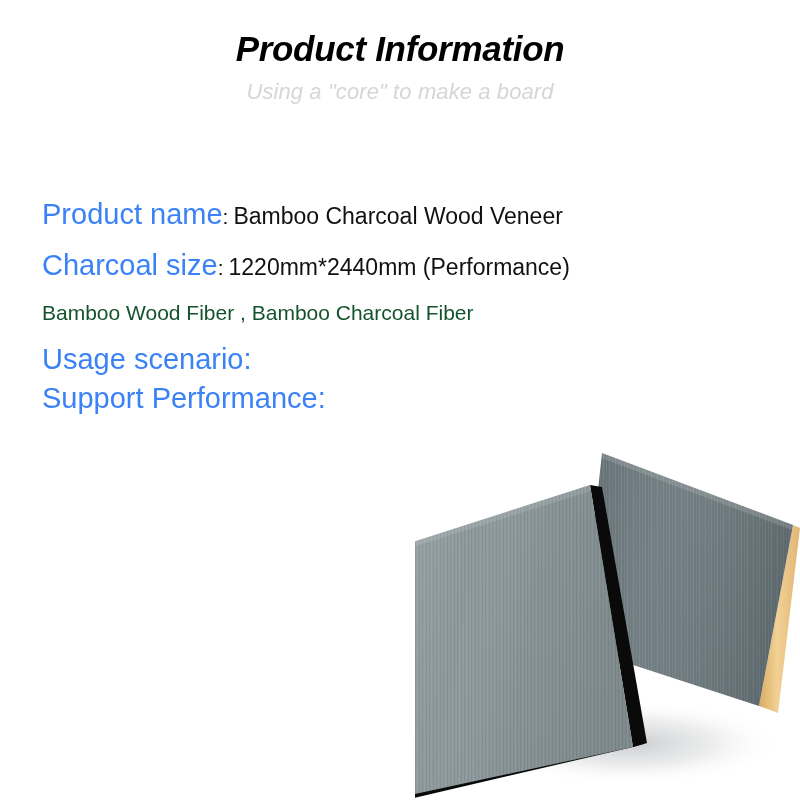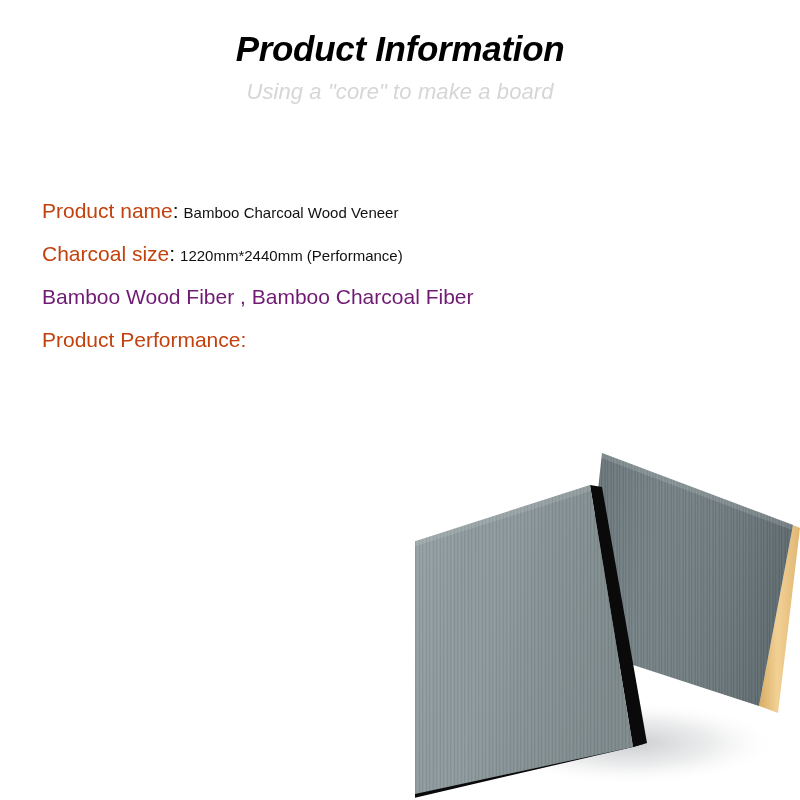"Product name" .spec-label { color: #c2410c -> #3b82f6; font-size: 21px -> 29px }
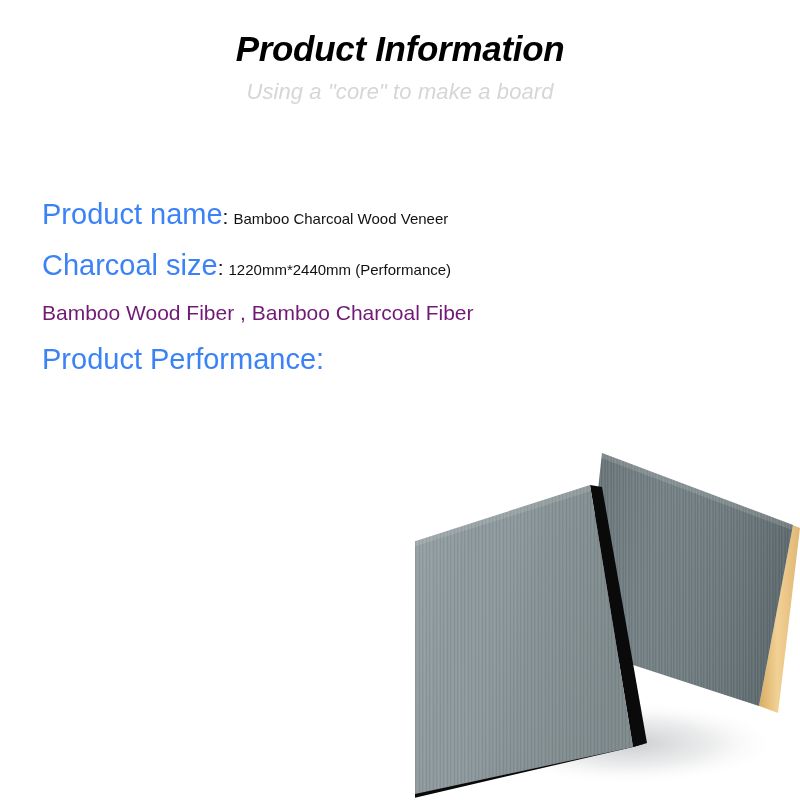"Bamboo Charcoal Wood Veneer" .spec-value { font-size: 15px -> 23px }
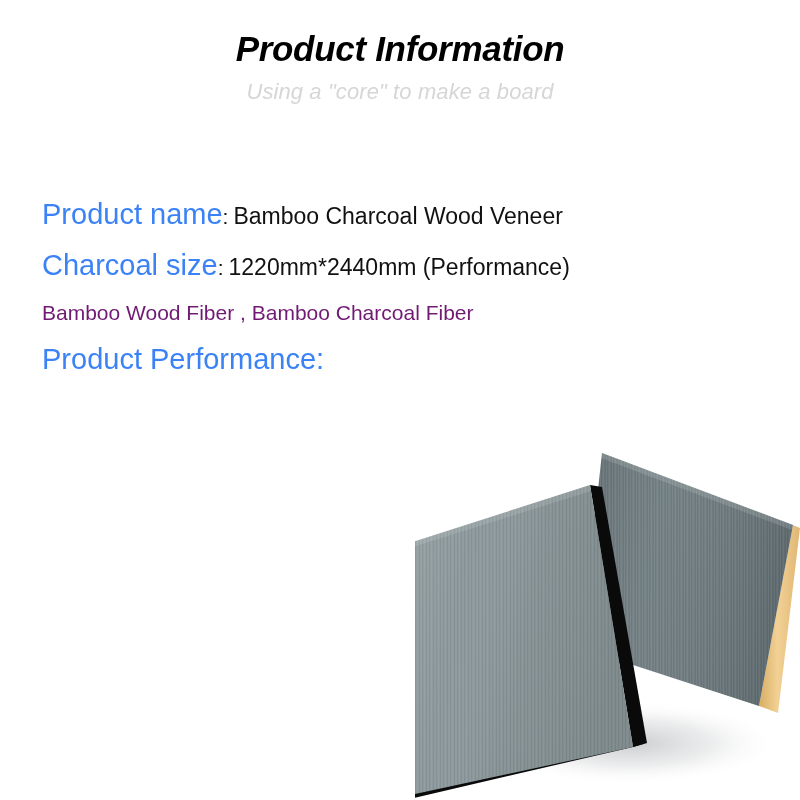"Bamboo Wood Fiber , Bamboo" .spec-value-block { color: #701a75 -> #14532d }
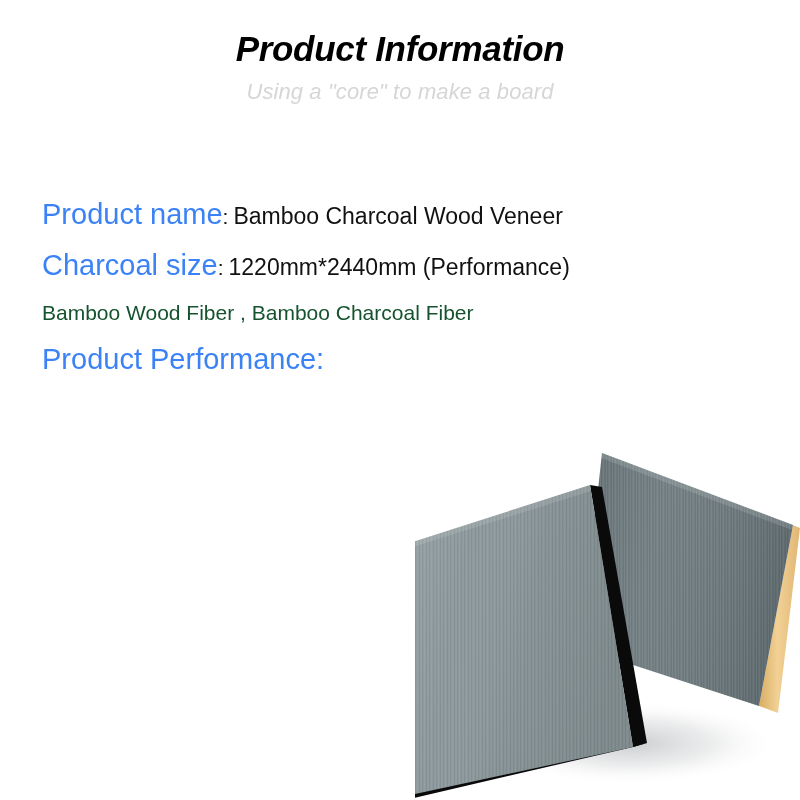"Usage scenario:" div.spec-row { html: none -> <div> <span>Usage scenario</span><span>:</span> </div> }
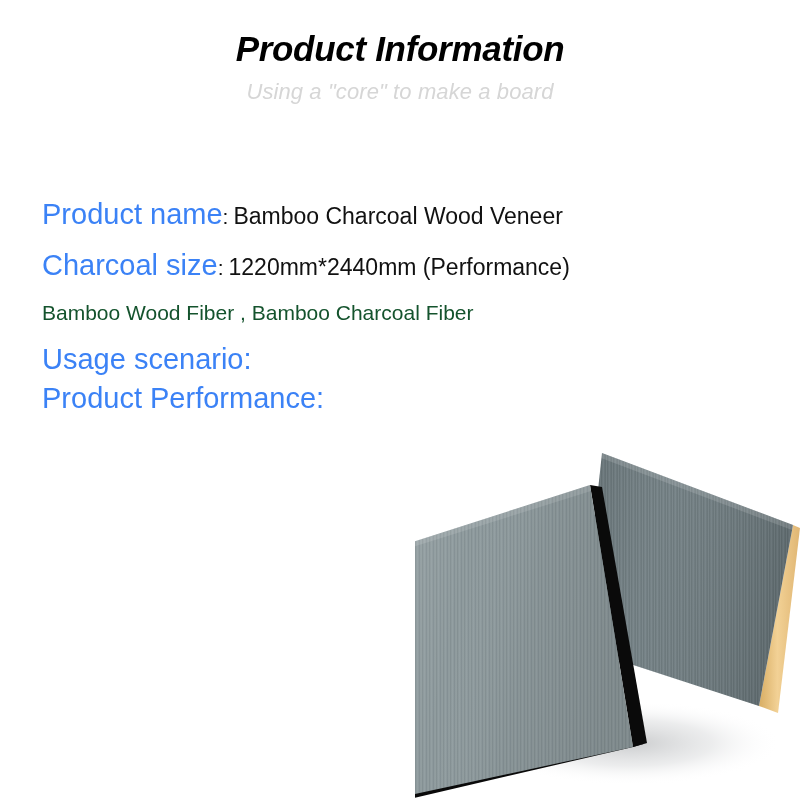"Product Performance" span.spec-label { text: Product -> Support }
